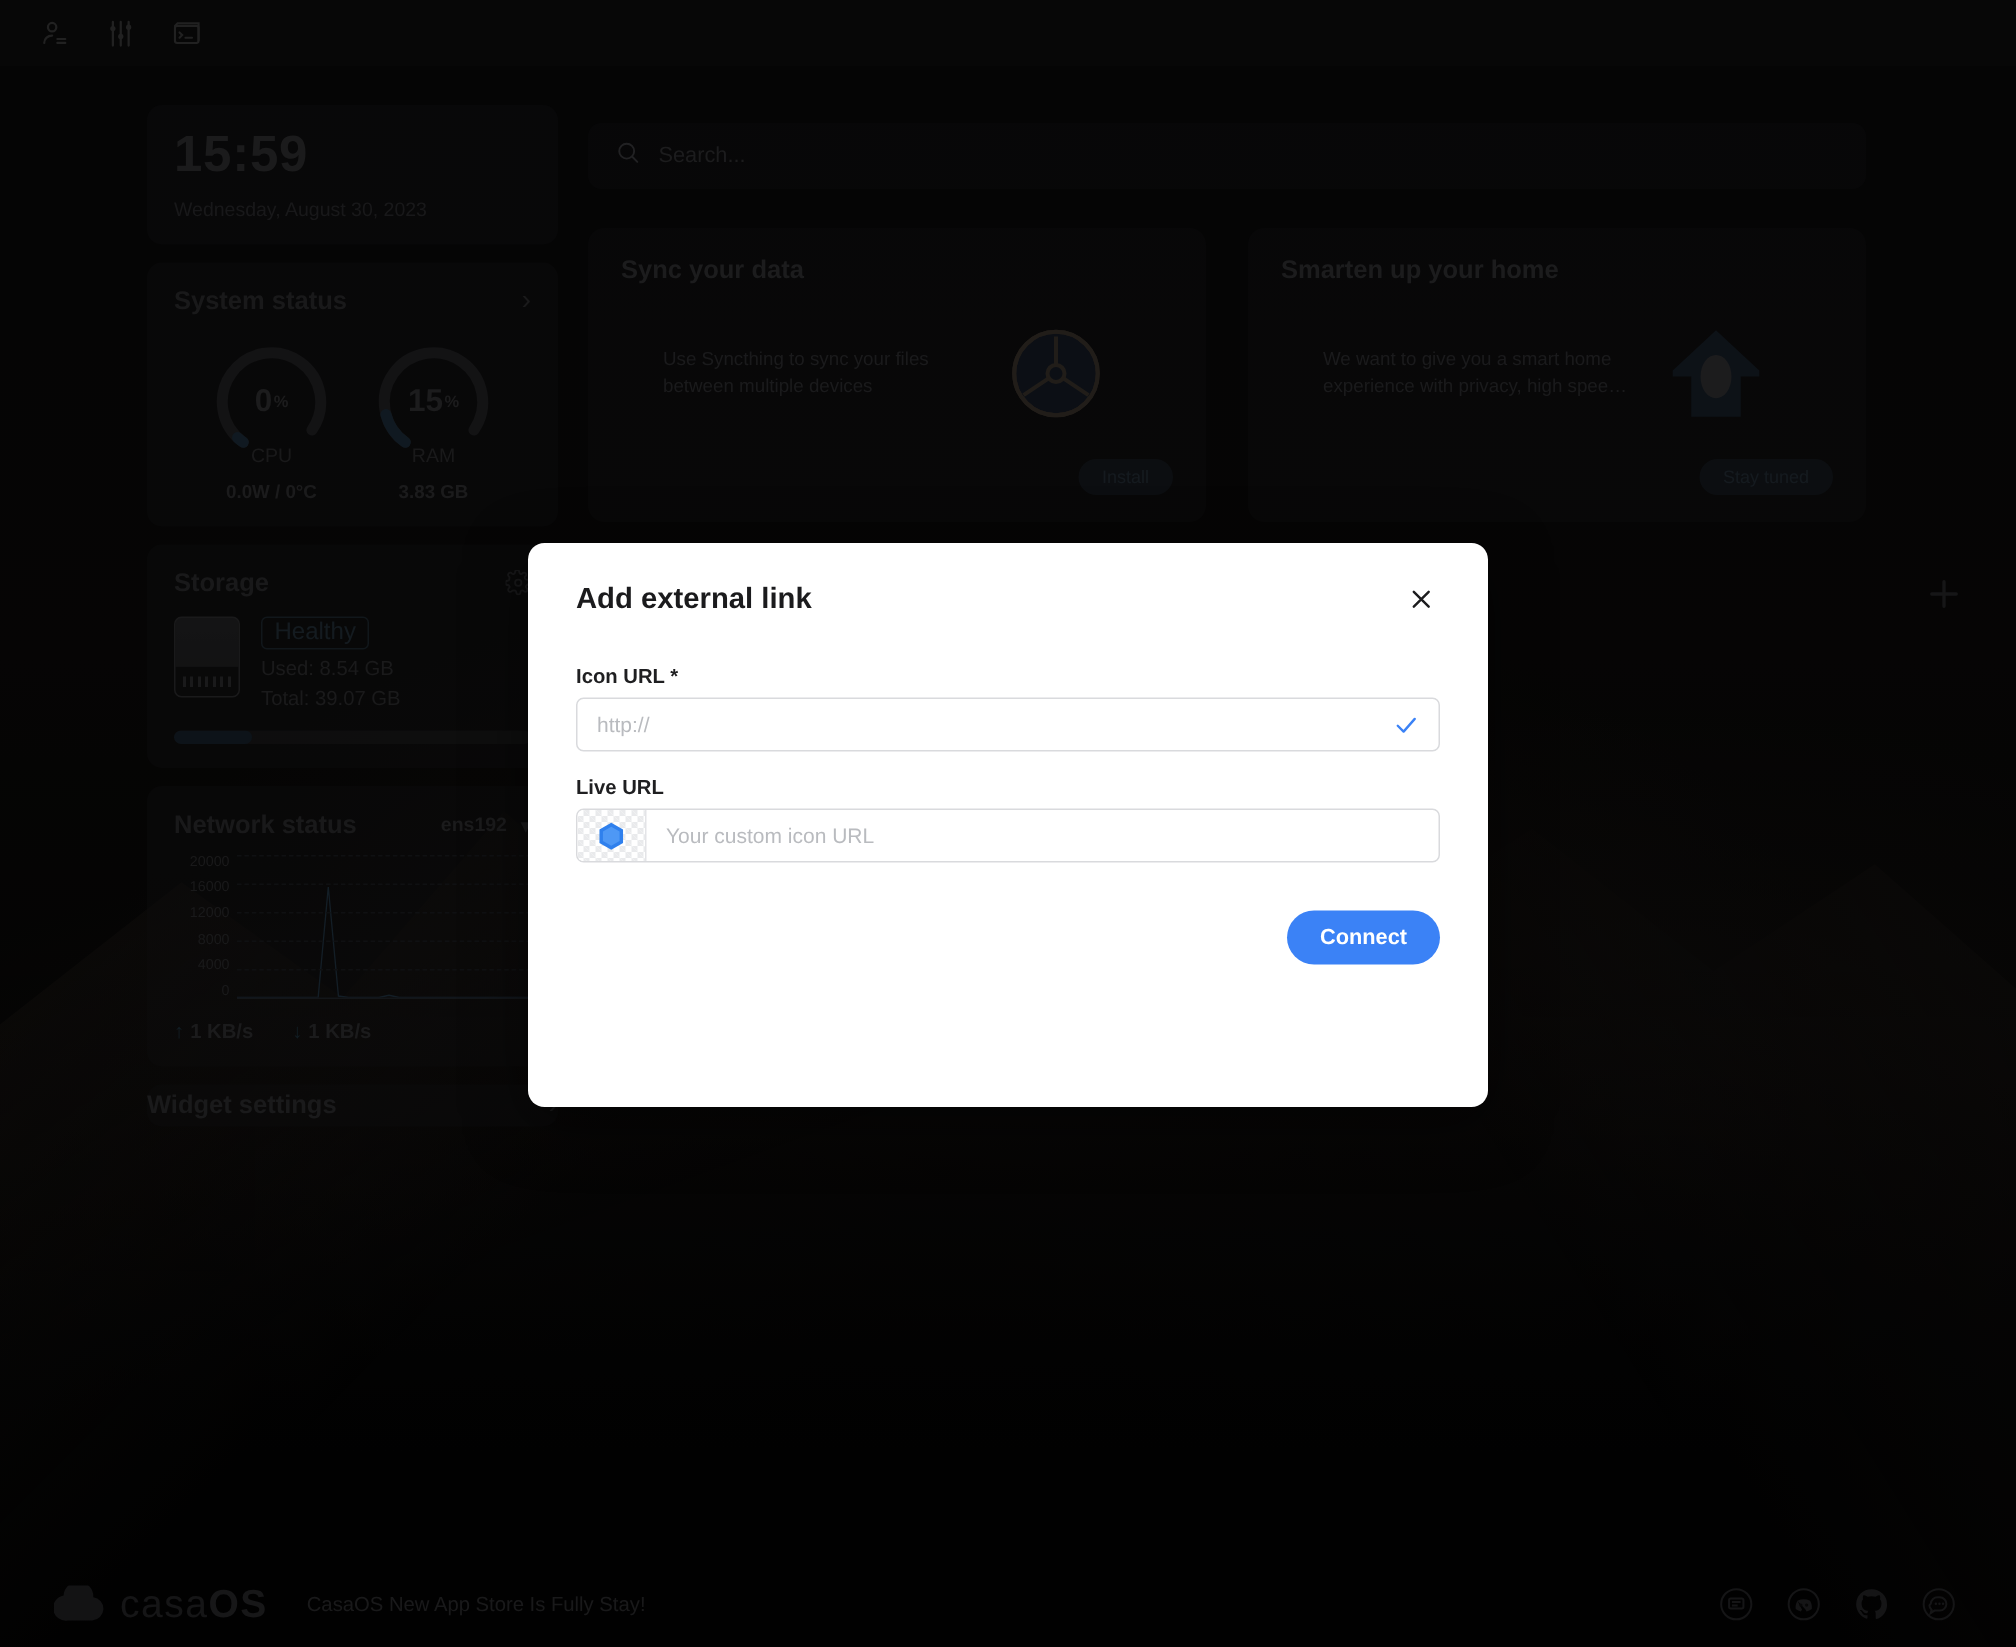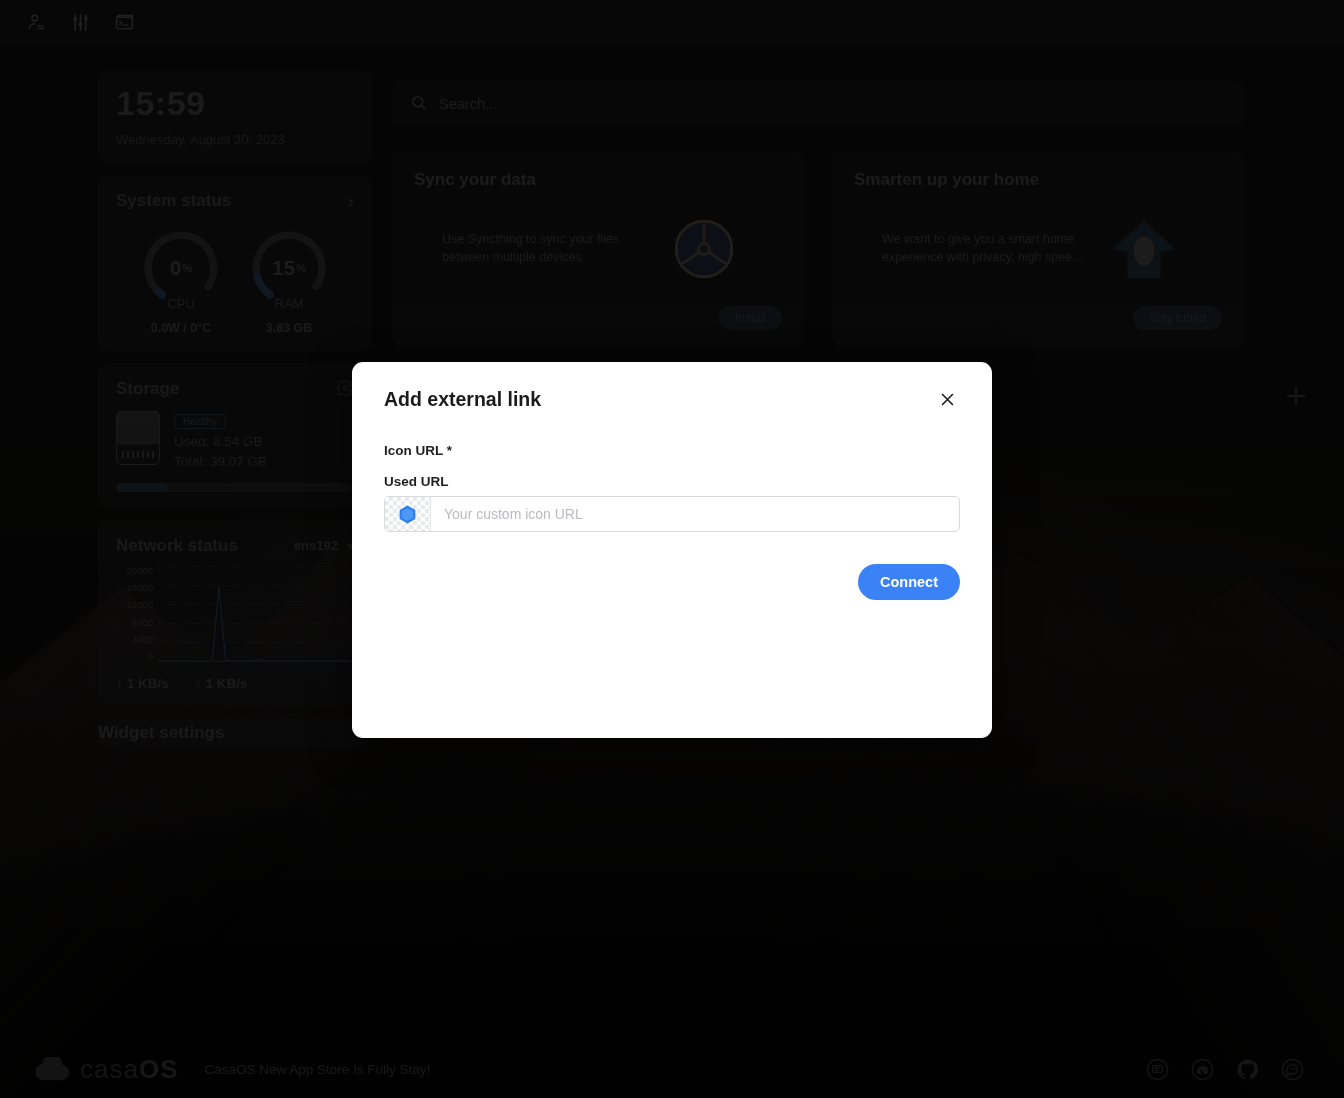"Healthy" .badge { font-size: 10px -> 16px }
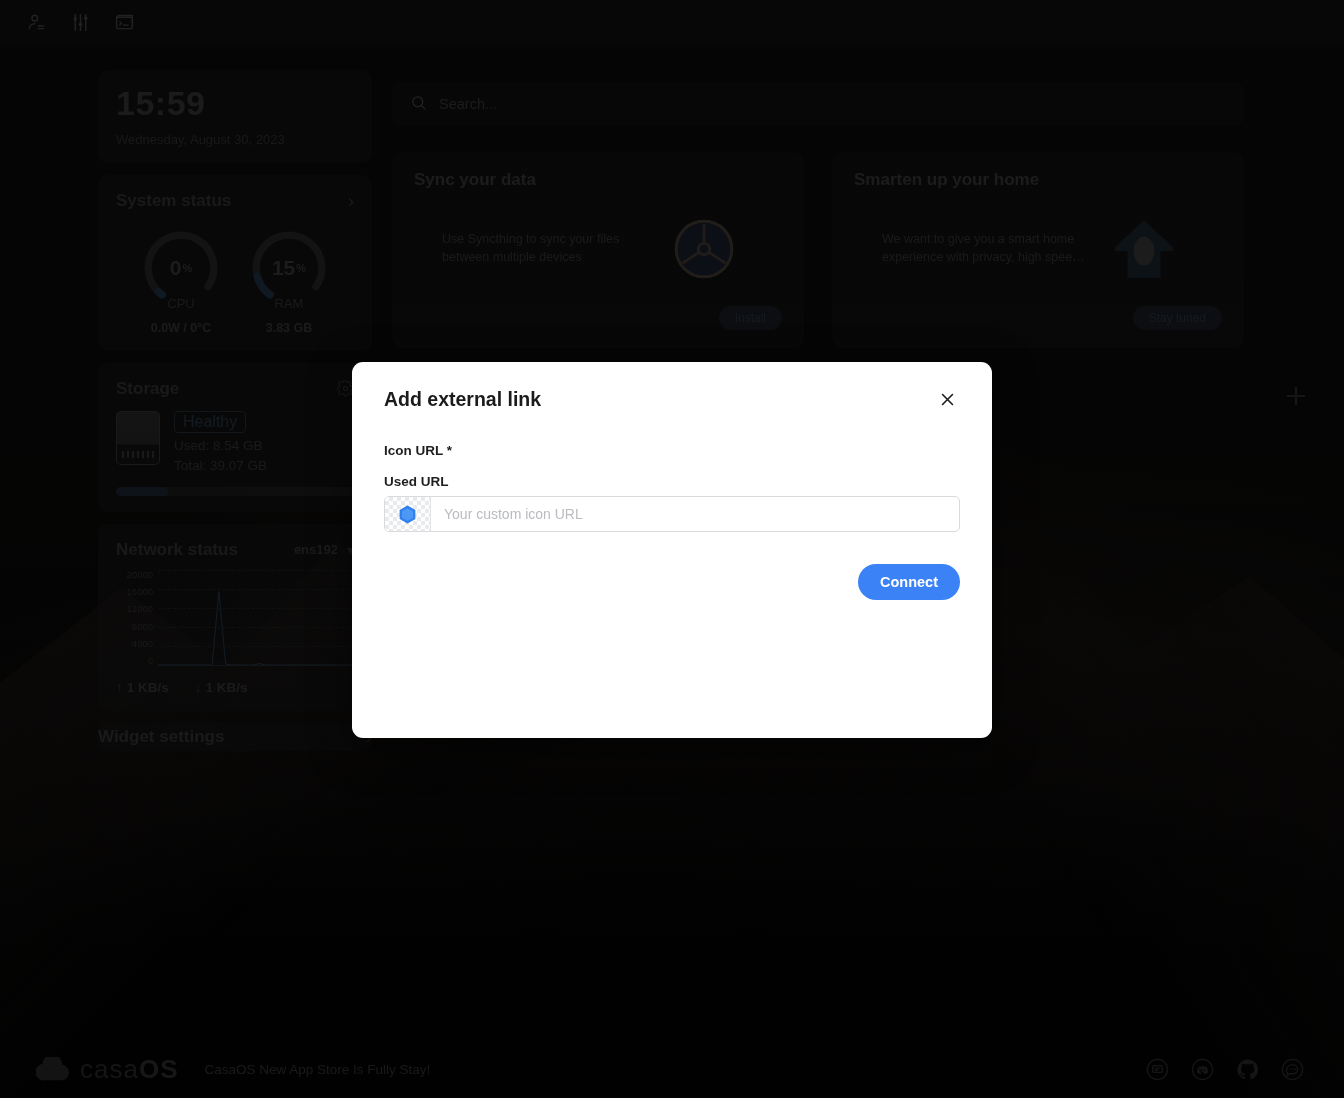"http://" div.input-wrap { html: none -> <div> <input> <span> <svg> <path></path> </svg> </span> </div> }
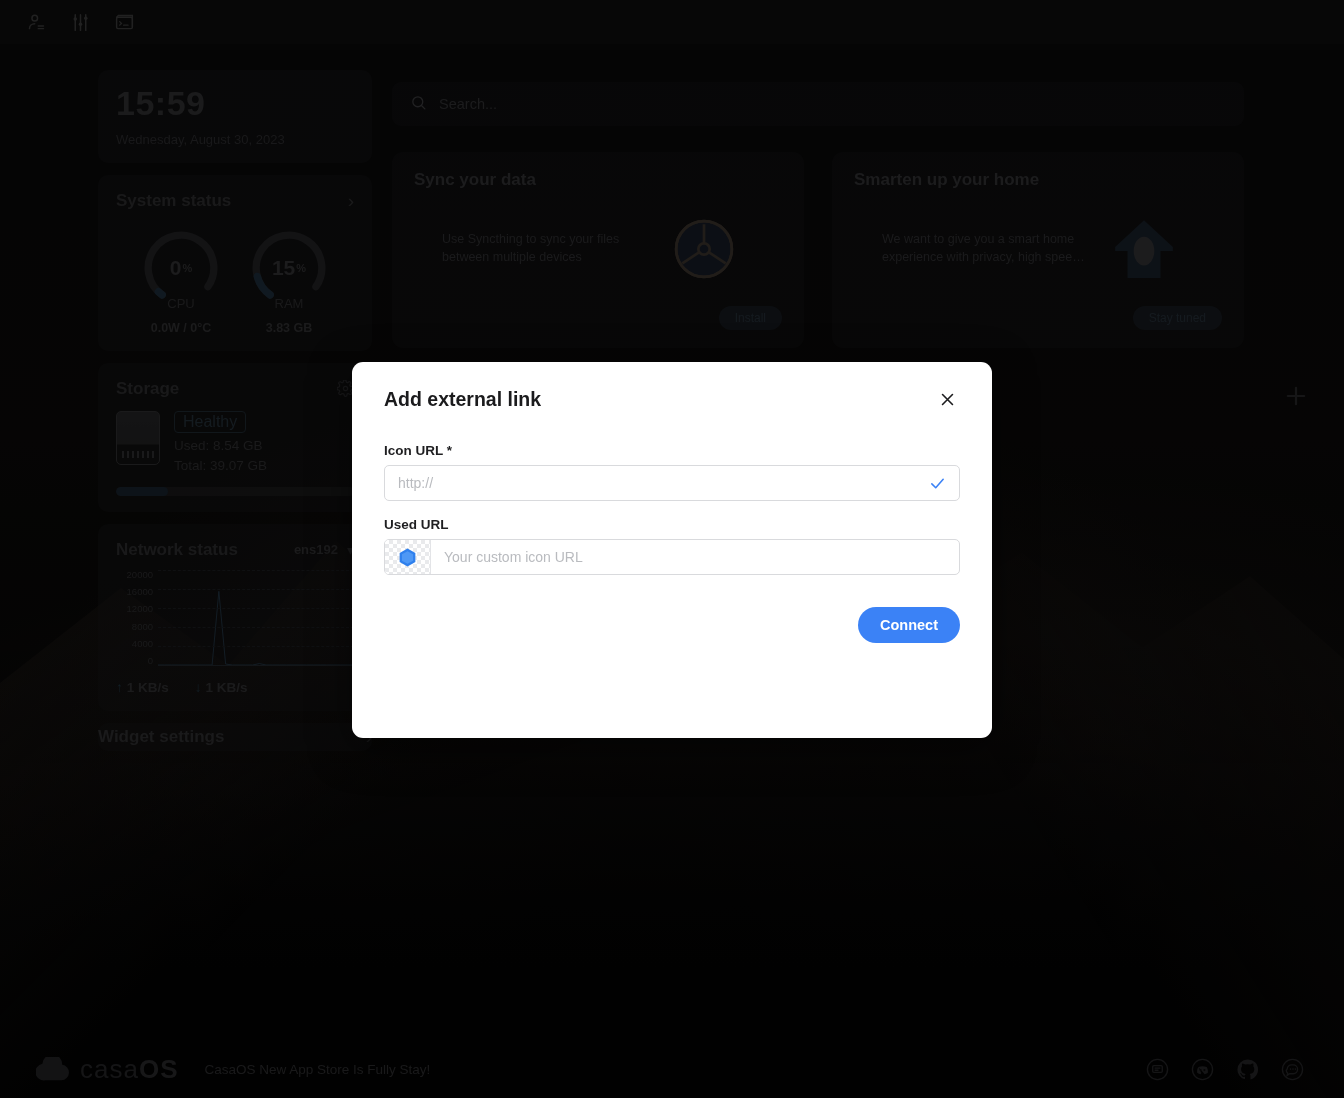"Used URL" span { text: Used -> Live }
